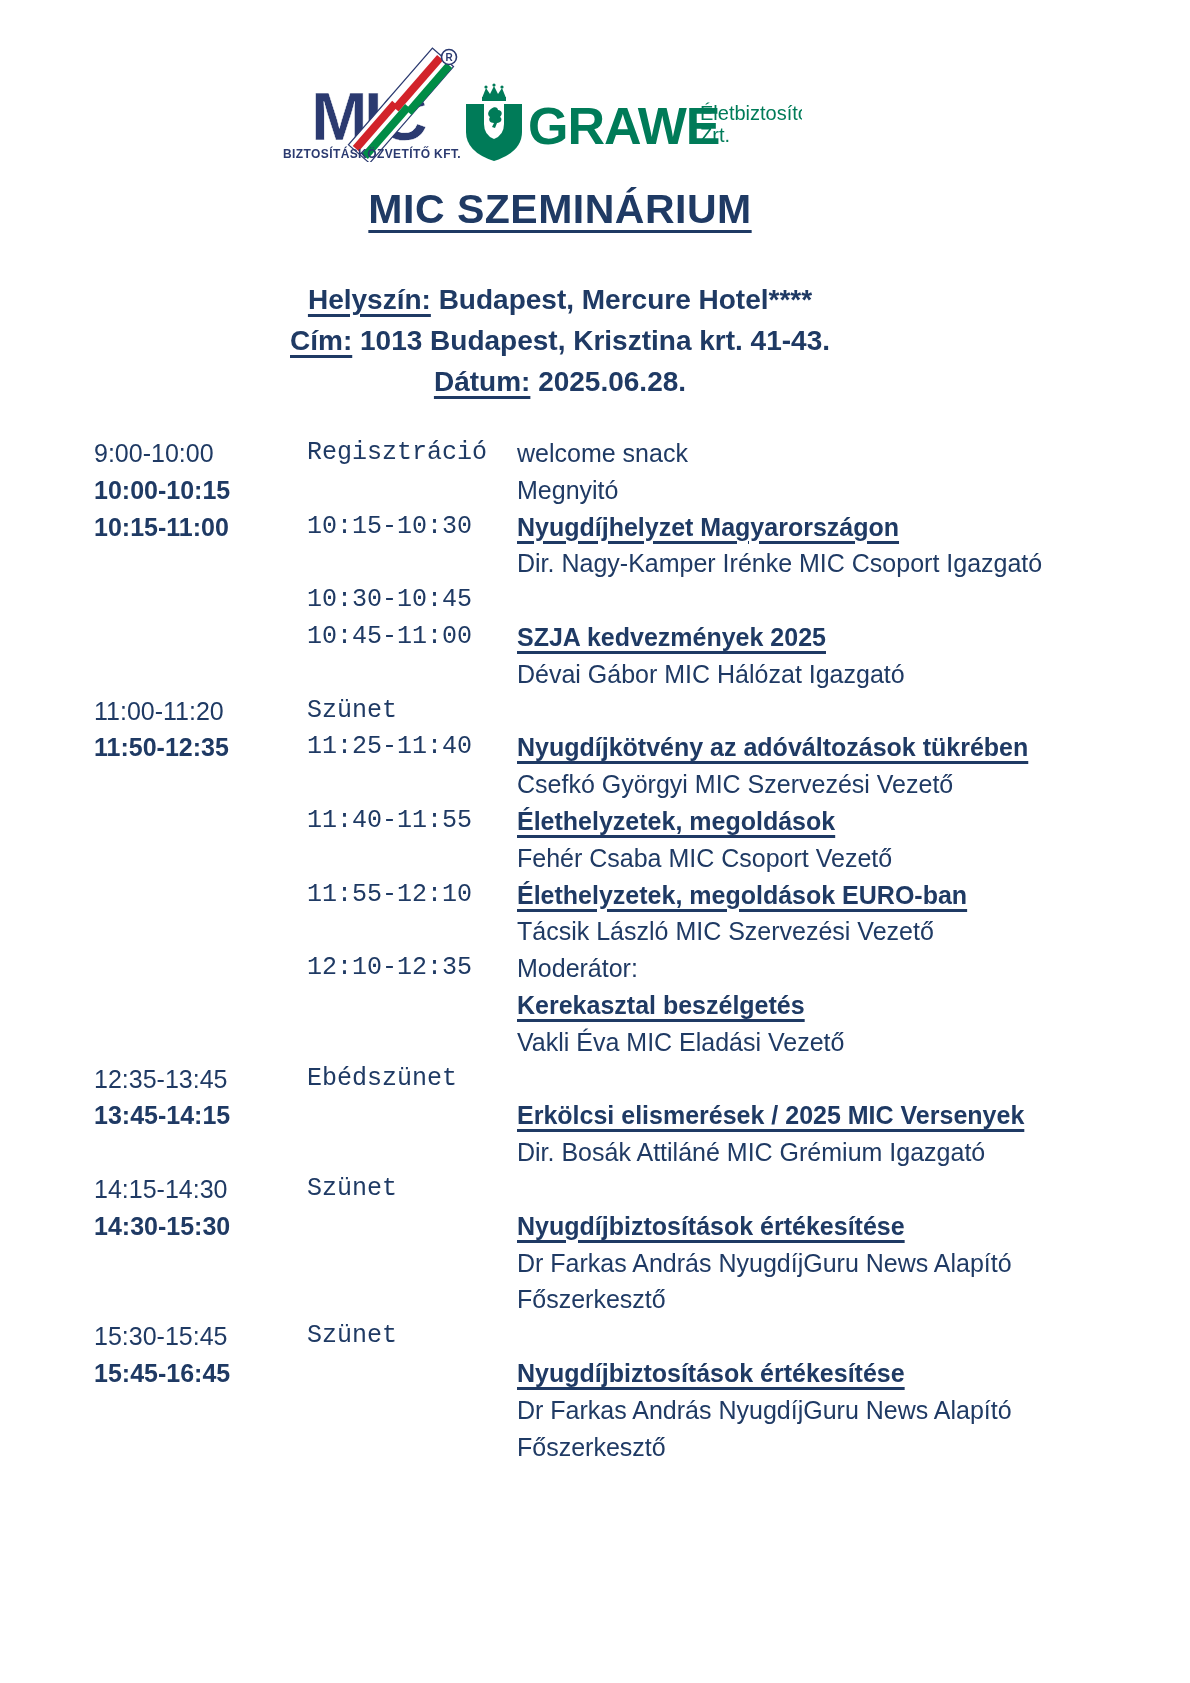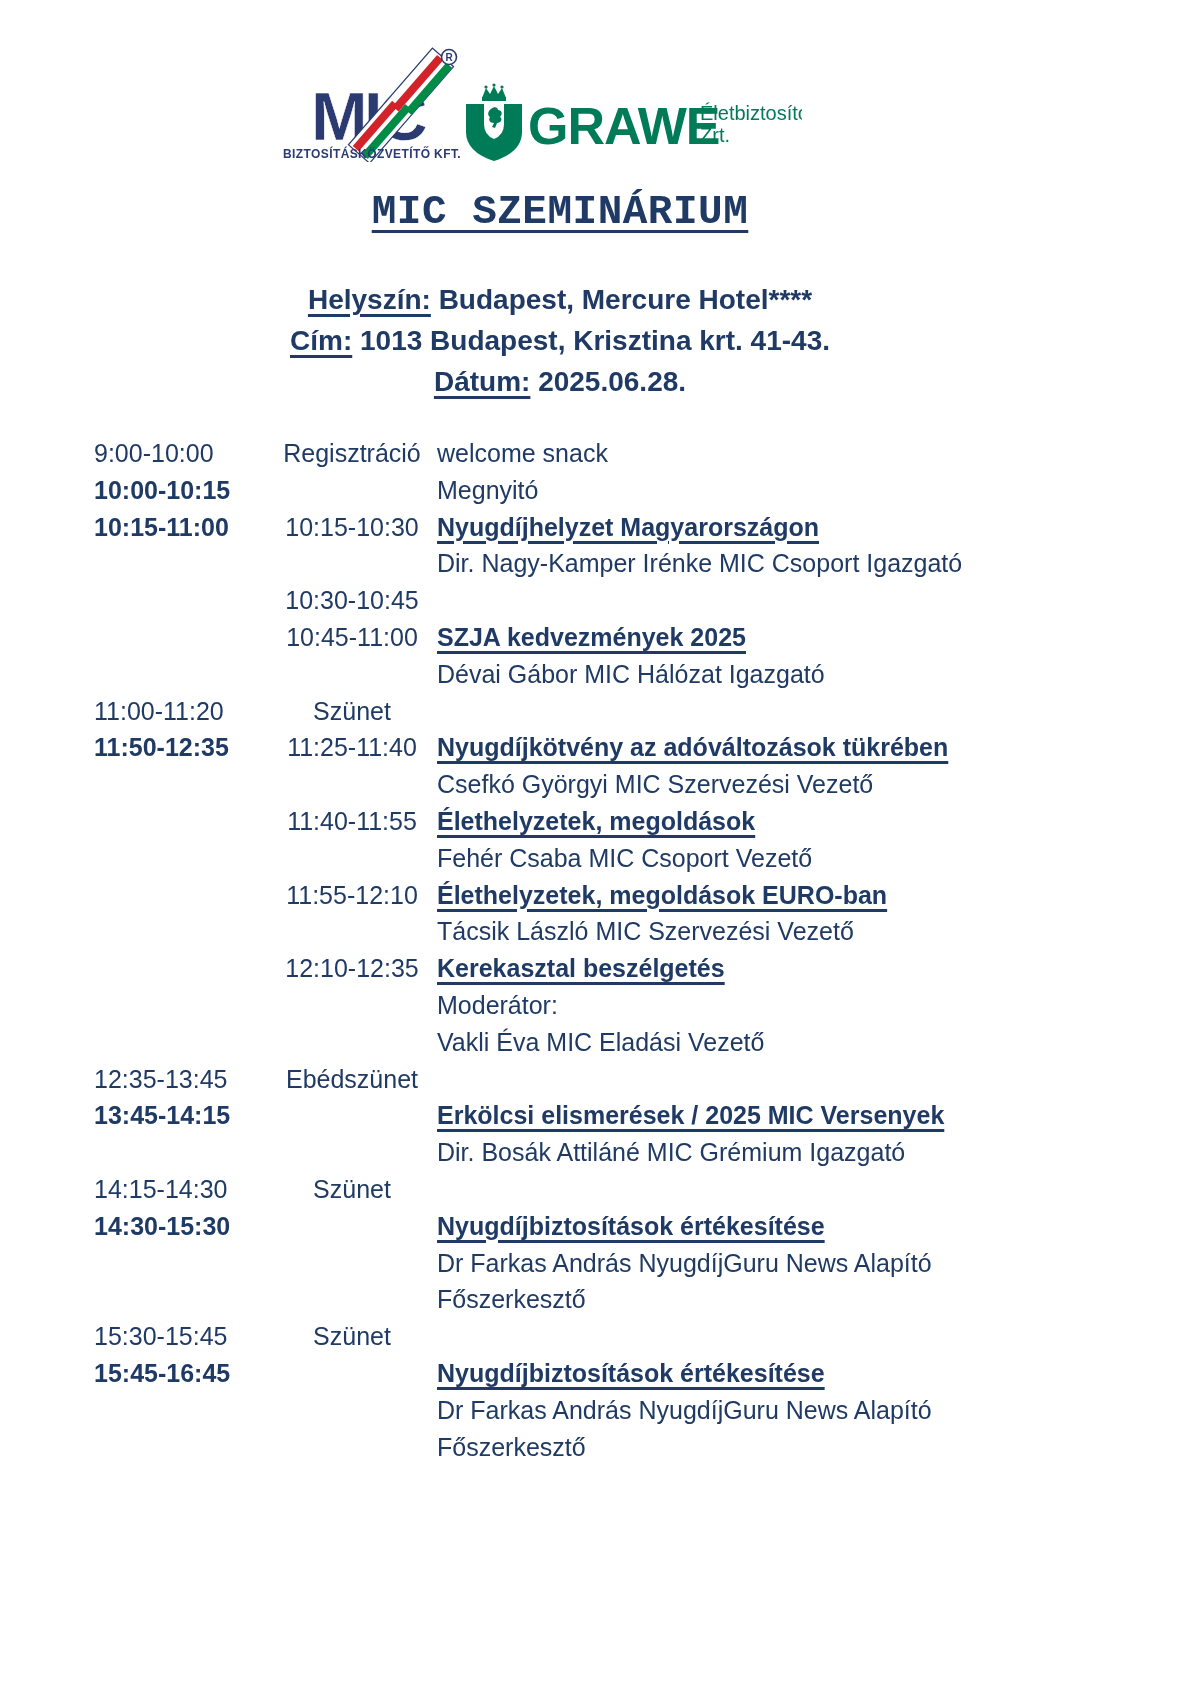"MIC SZEMINÁRIUM" .doc-title span { font-family: Liberation Mono, monospace -> none }
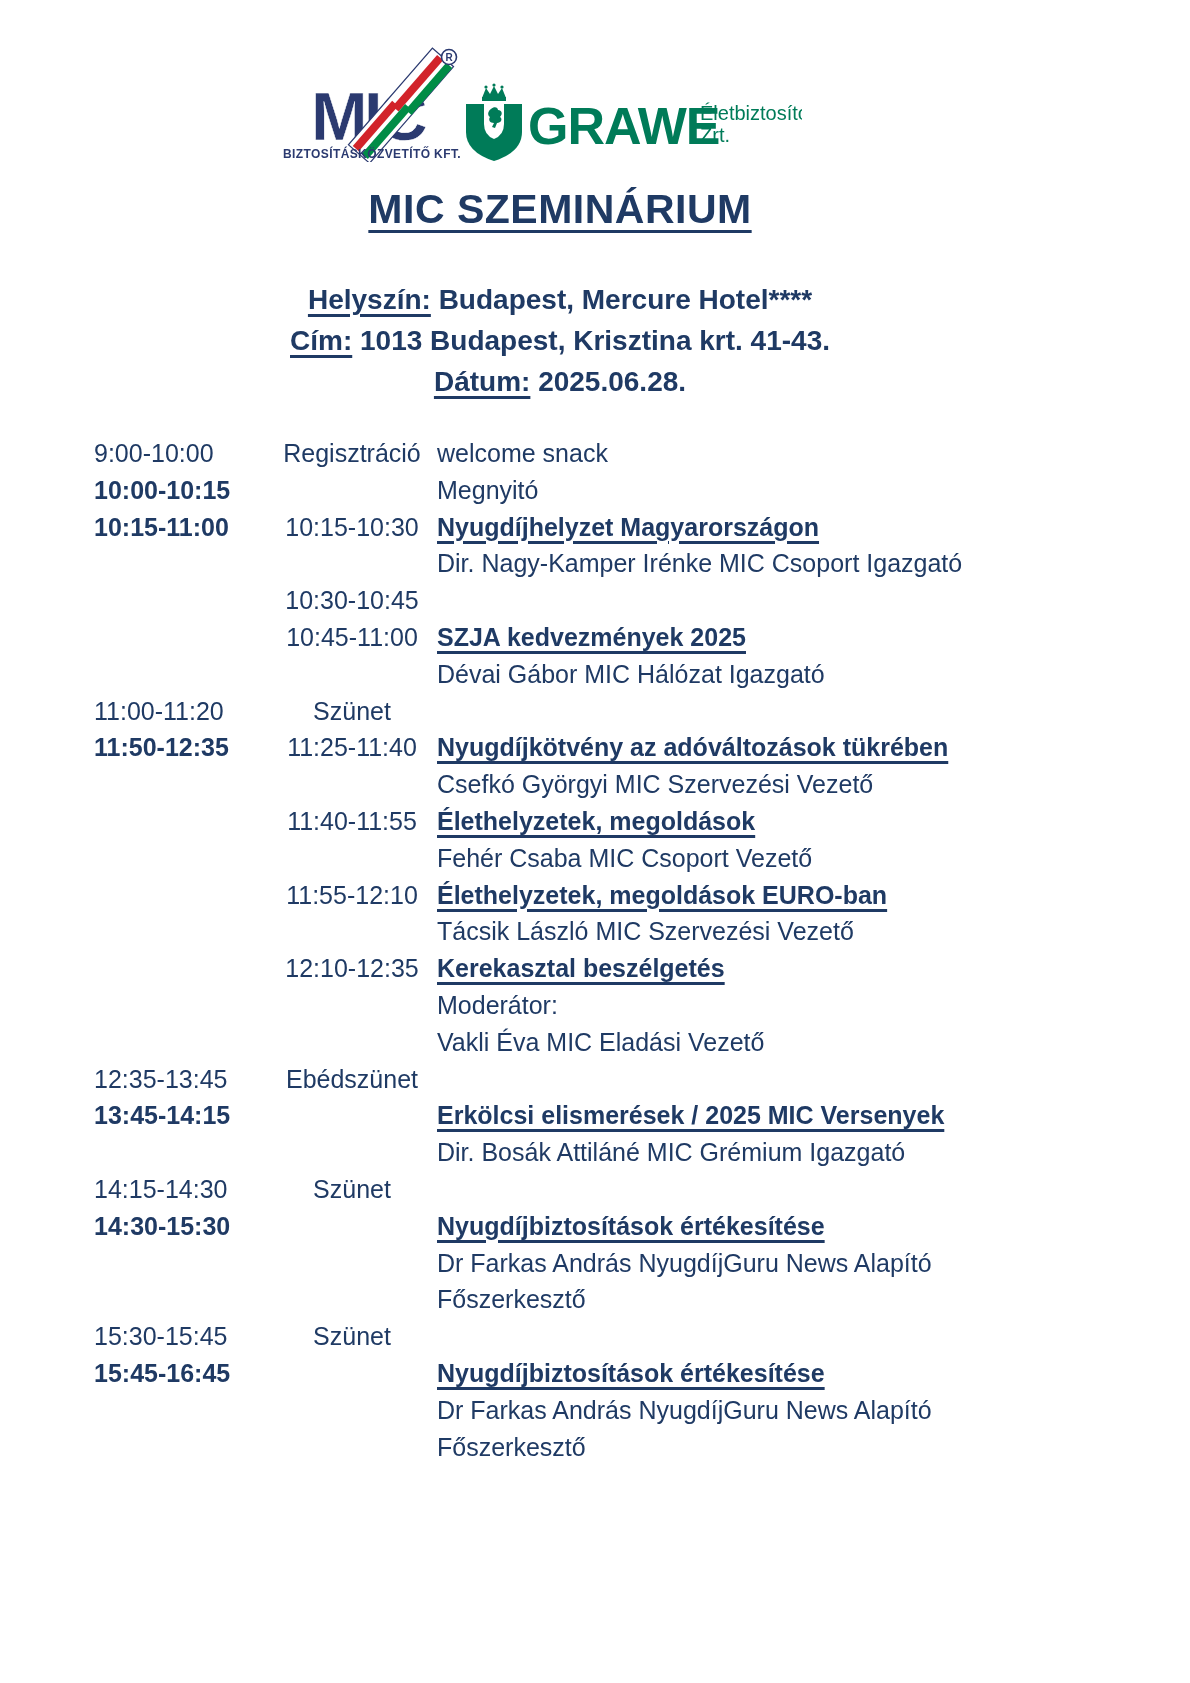"9:00-10:00" .srow { gap: none -> 40px }
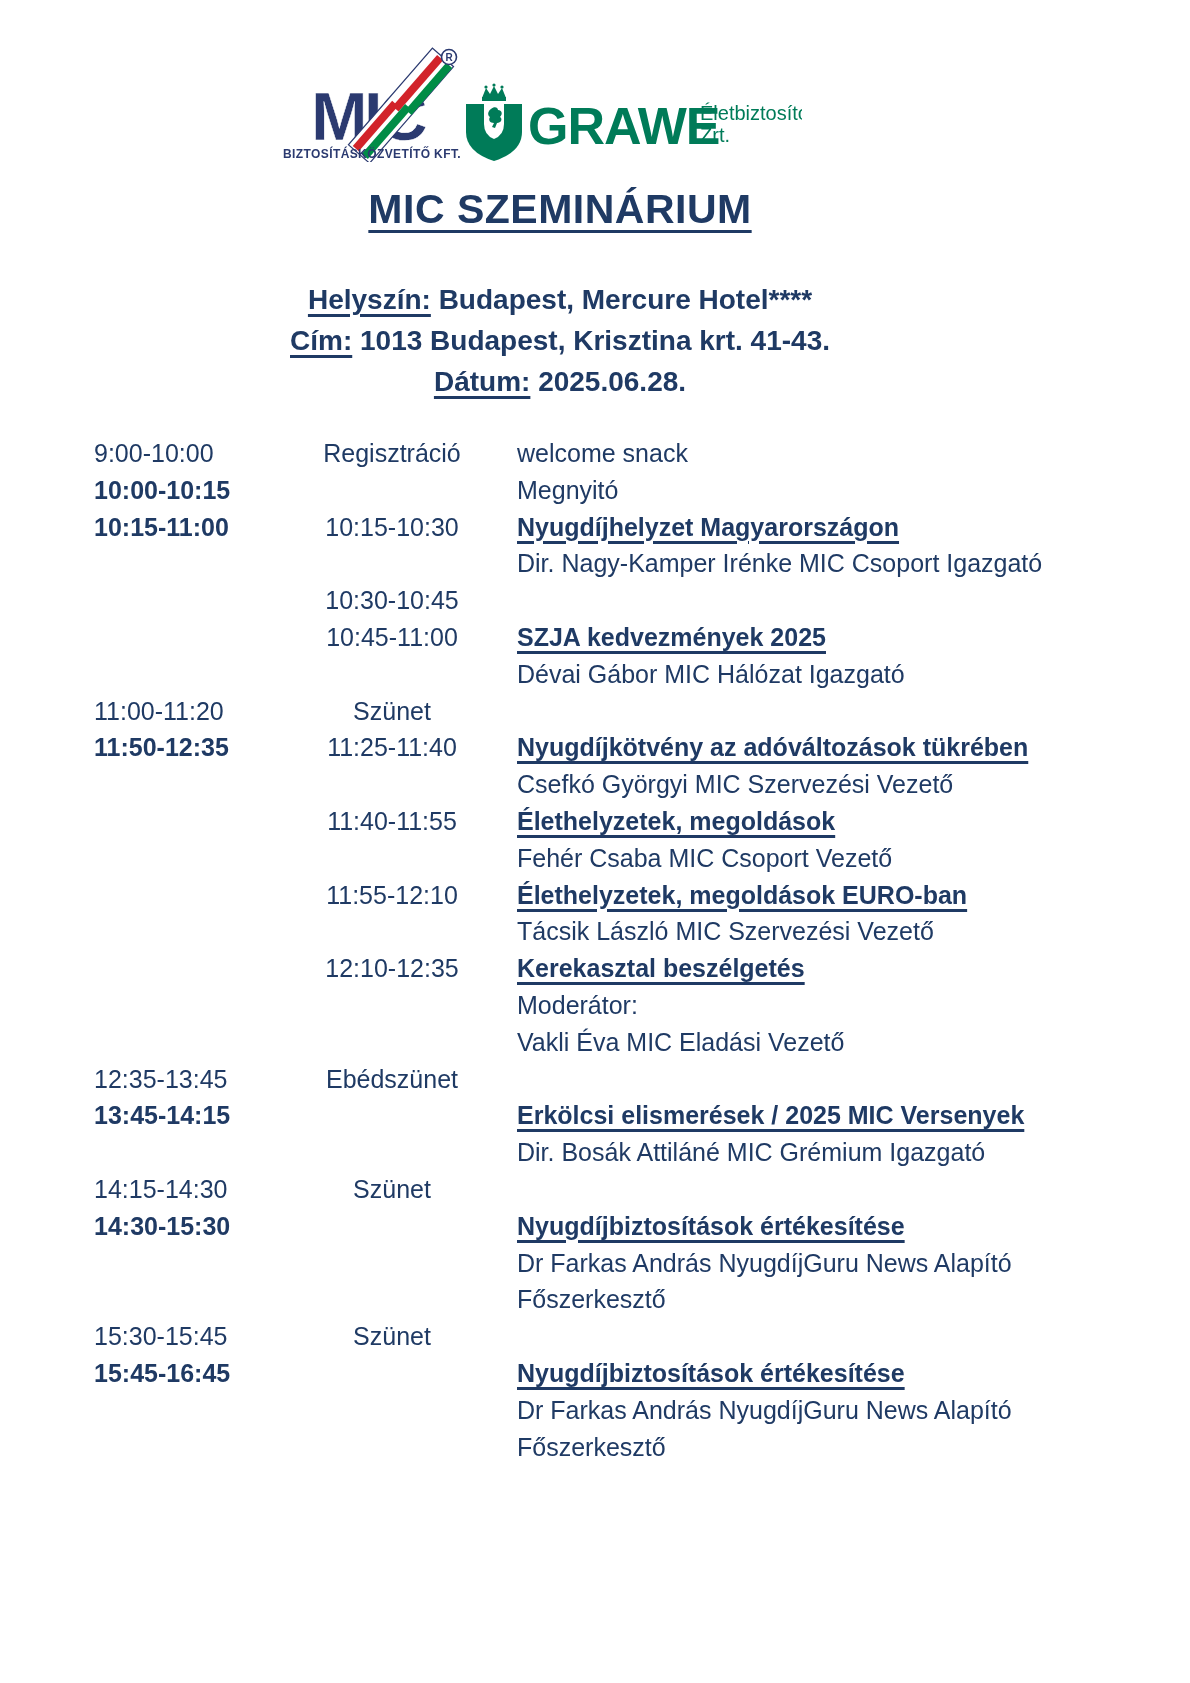"Regisztráció" .col2 { font-family: none -> Liberation Mono, monospace; text-align: center -> left }
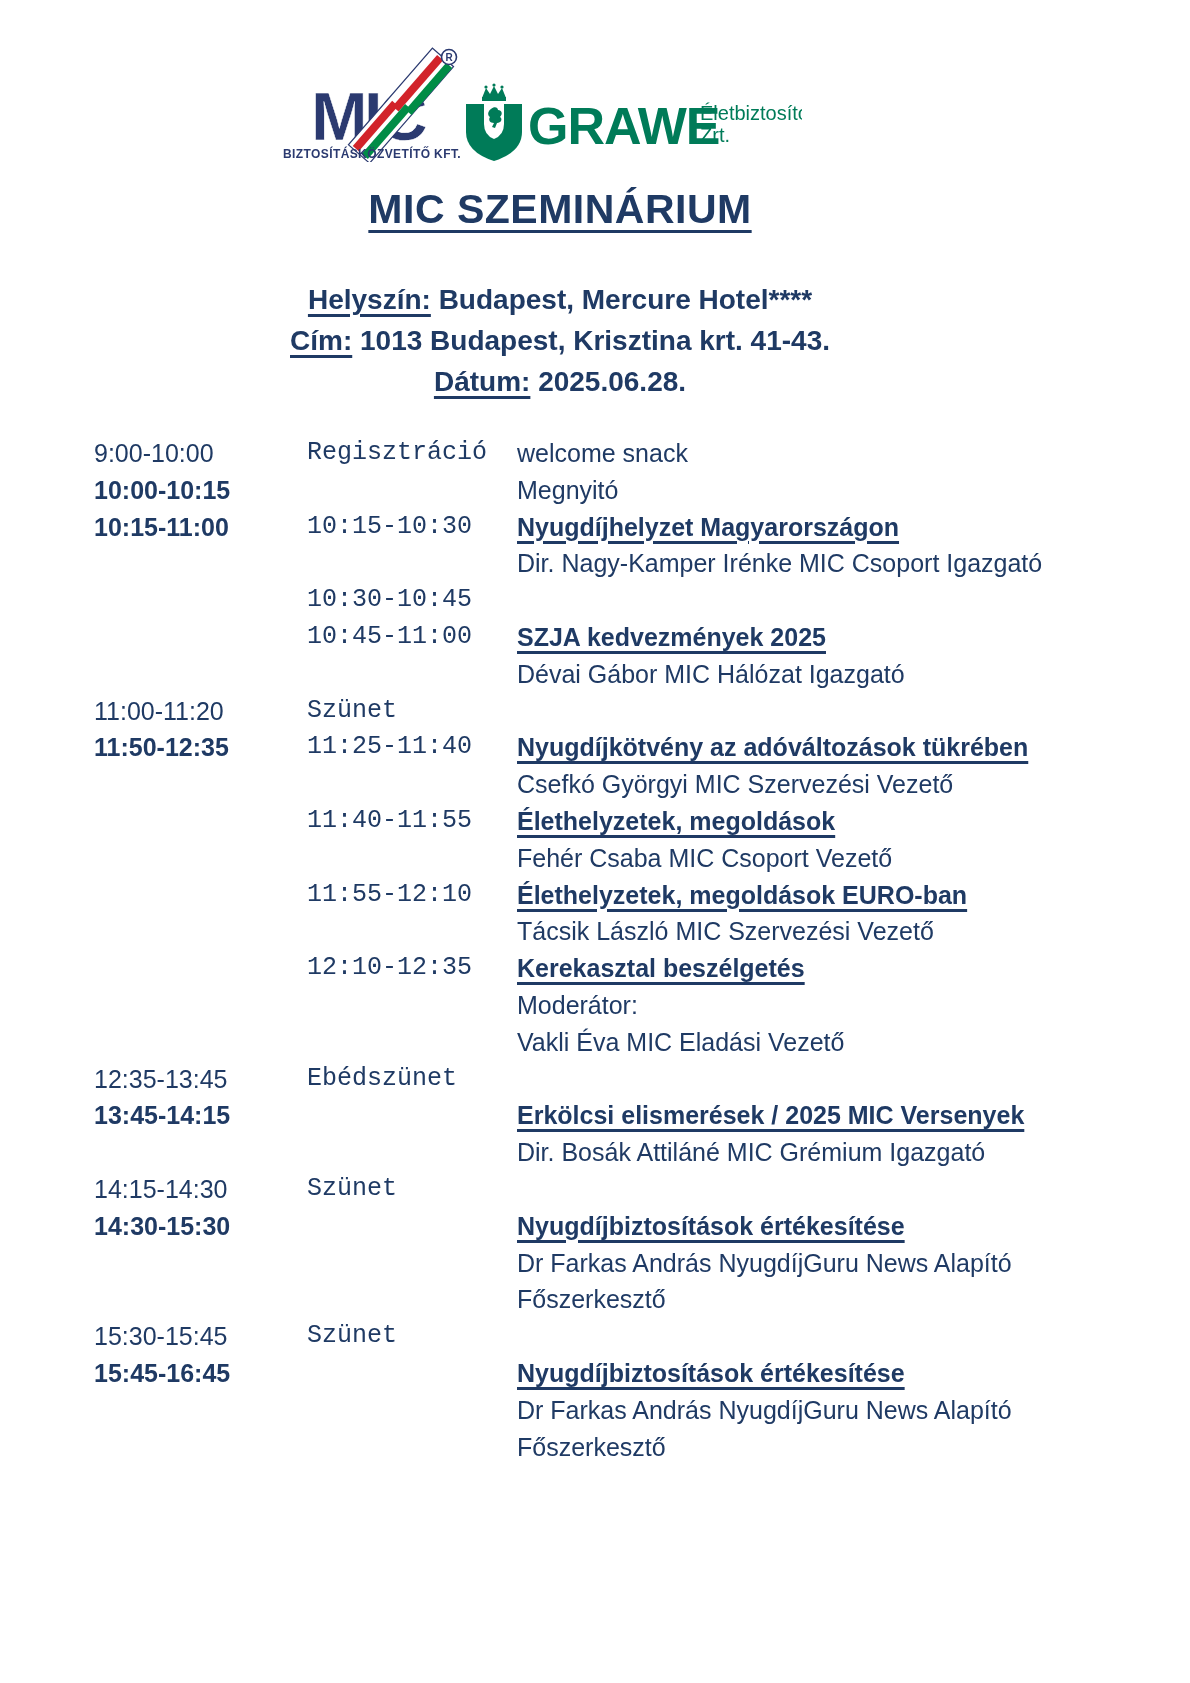"Kerekasztal beszélgetés" div.line { order: before "Moderátor:" -> after "Moderátor:" }
